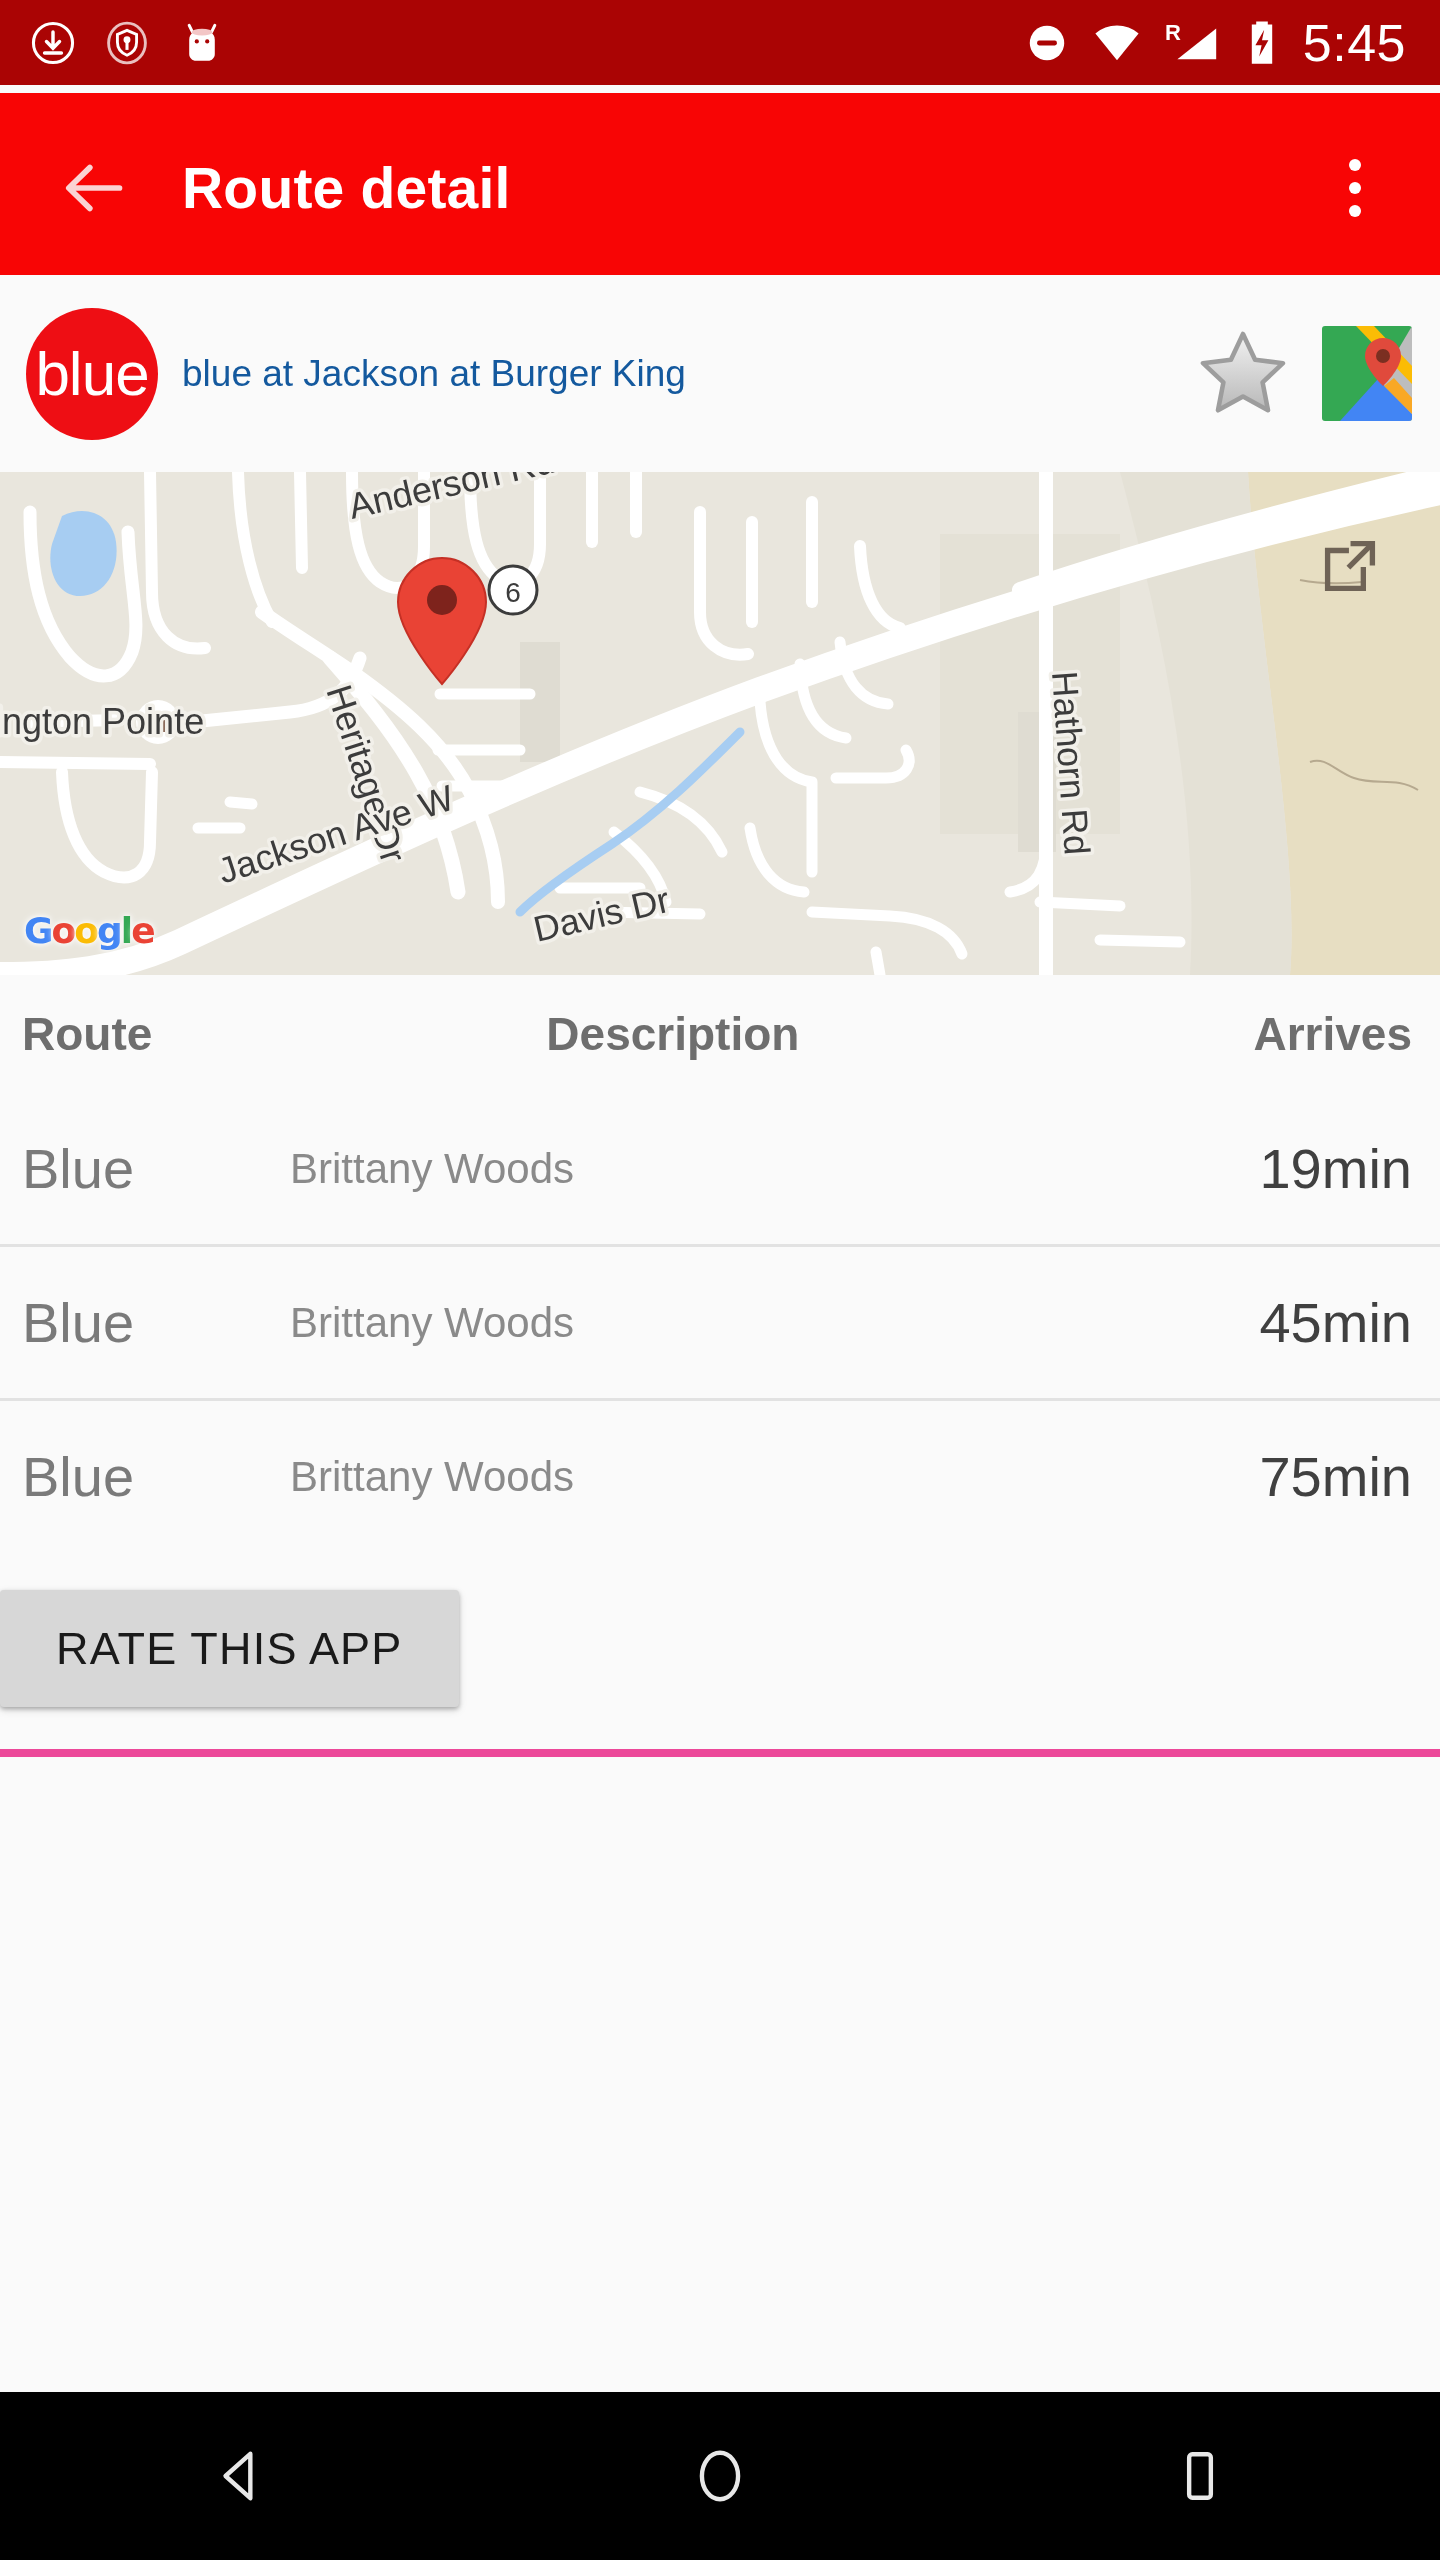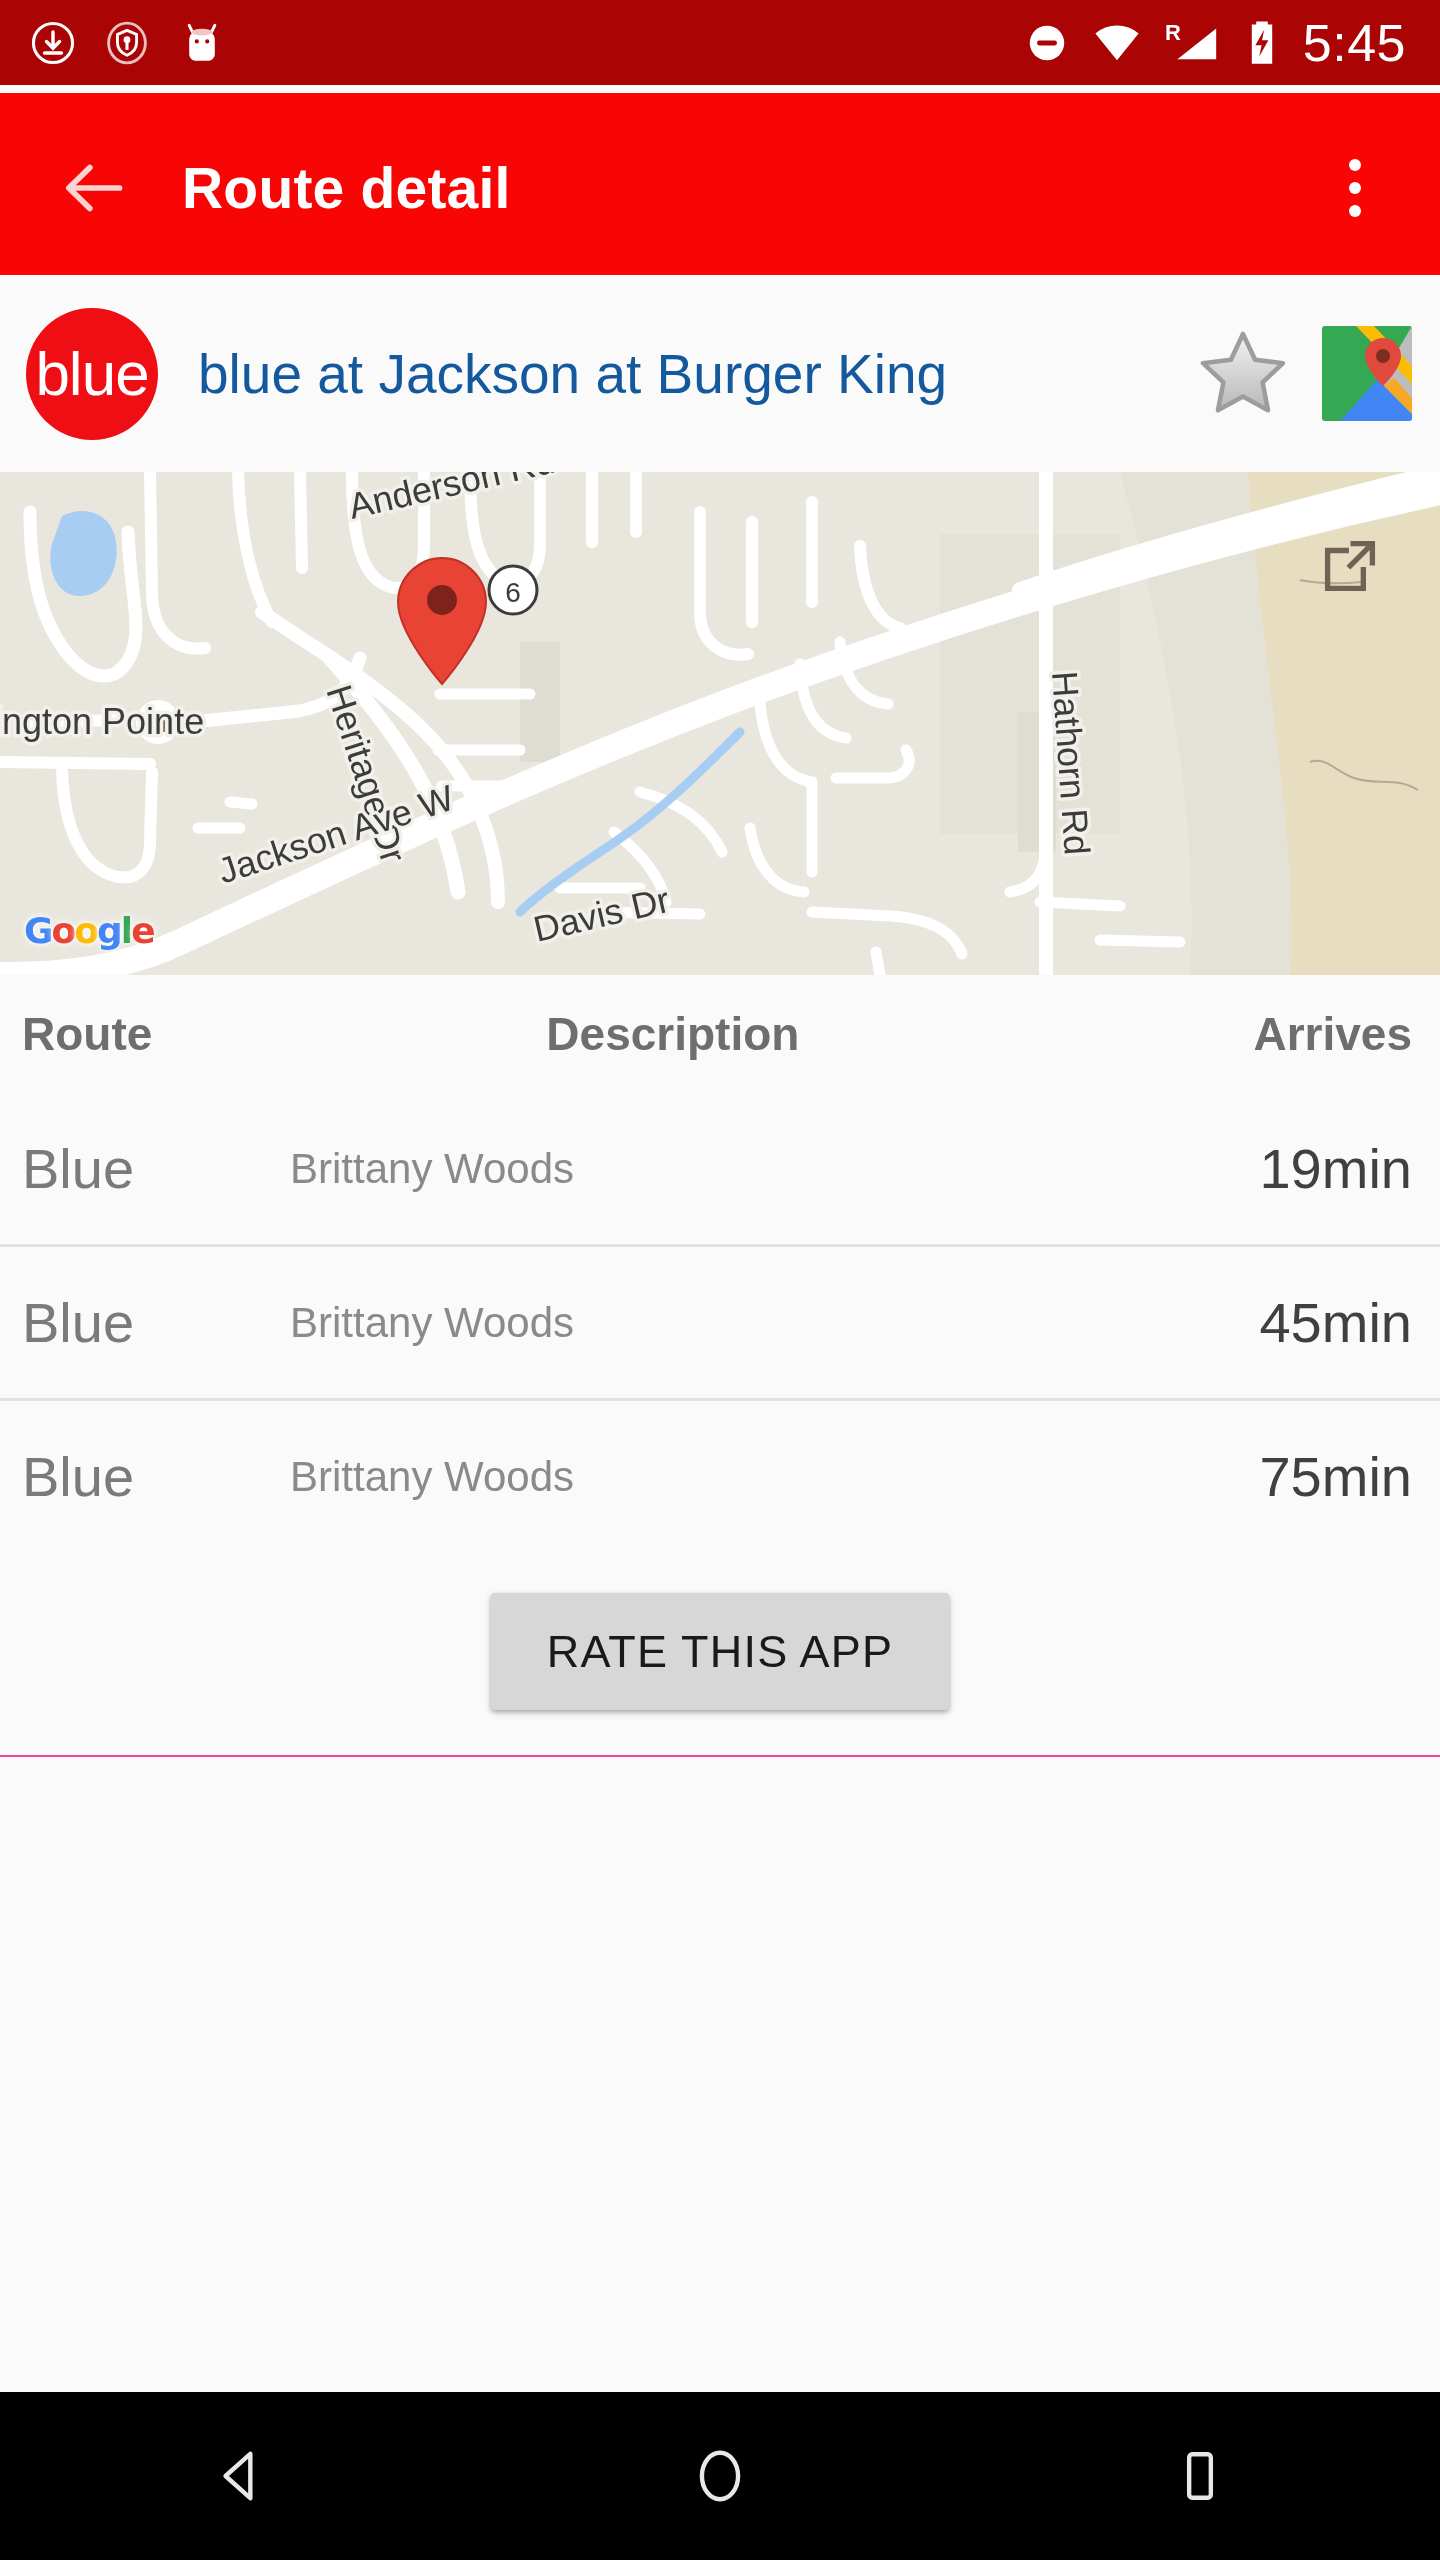"blue at Jackson at Burger" .stop-title { font-size: 55px -> 37px; margin-left: 40px -> 24px }
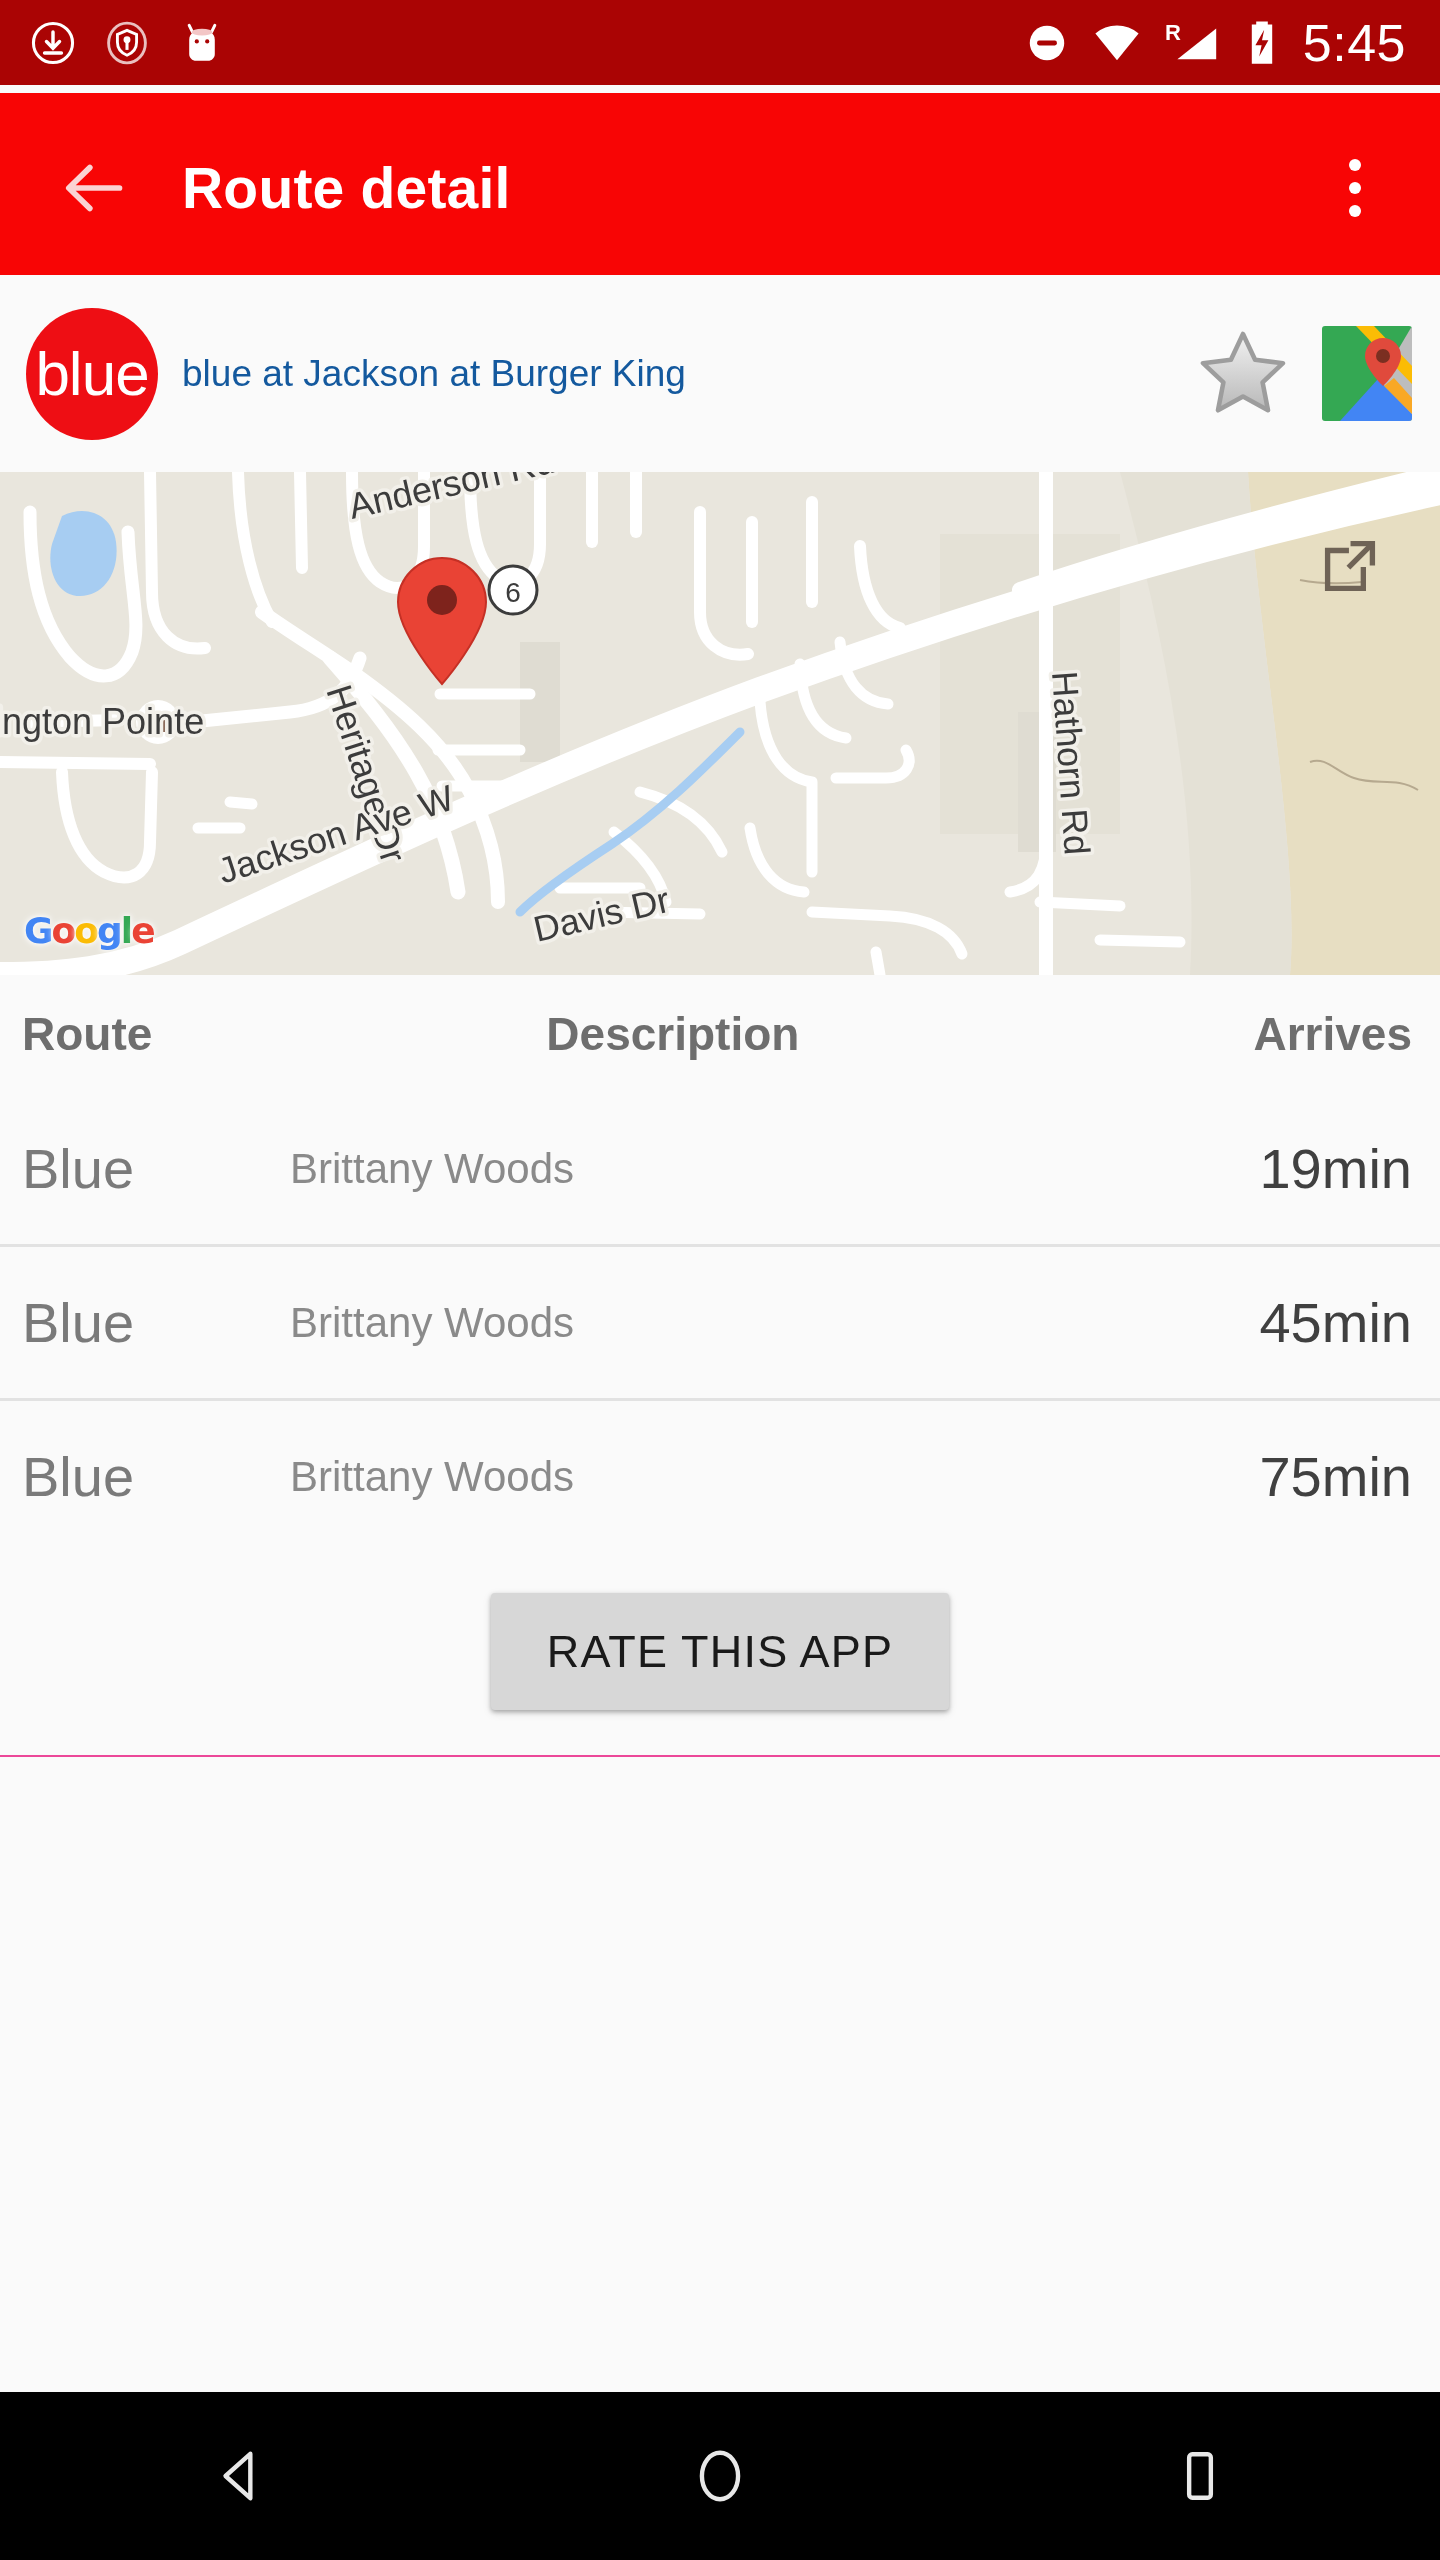"RATE THIS APP" .ratewrap { border-bottom: 2px solid #ec4899 -> 8px solid #ec4899; justify-content: center -> flex-start }
